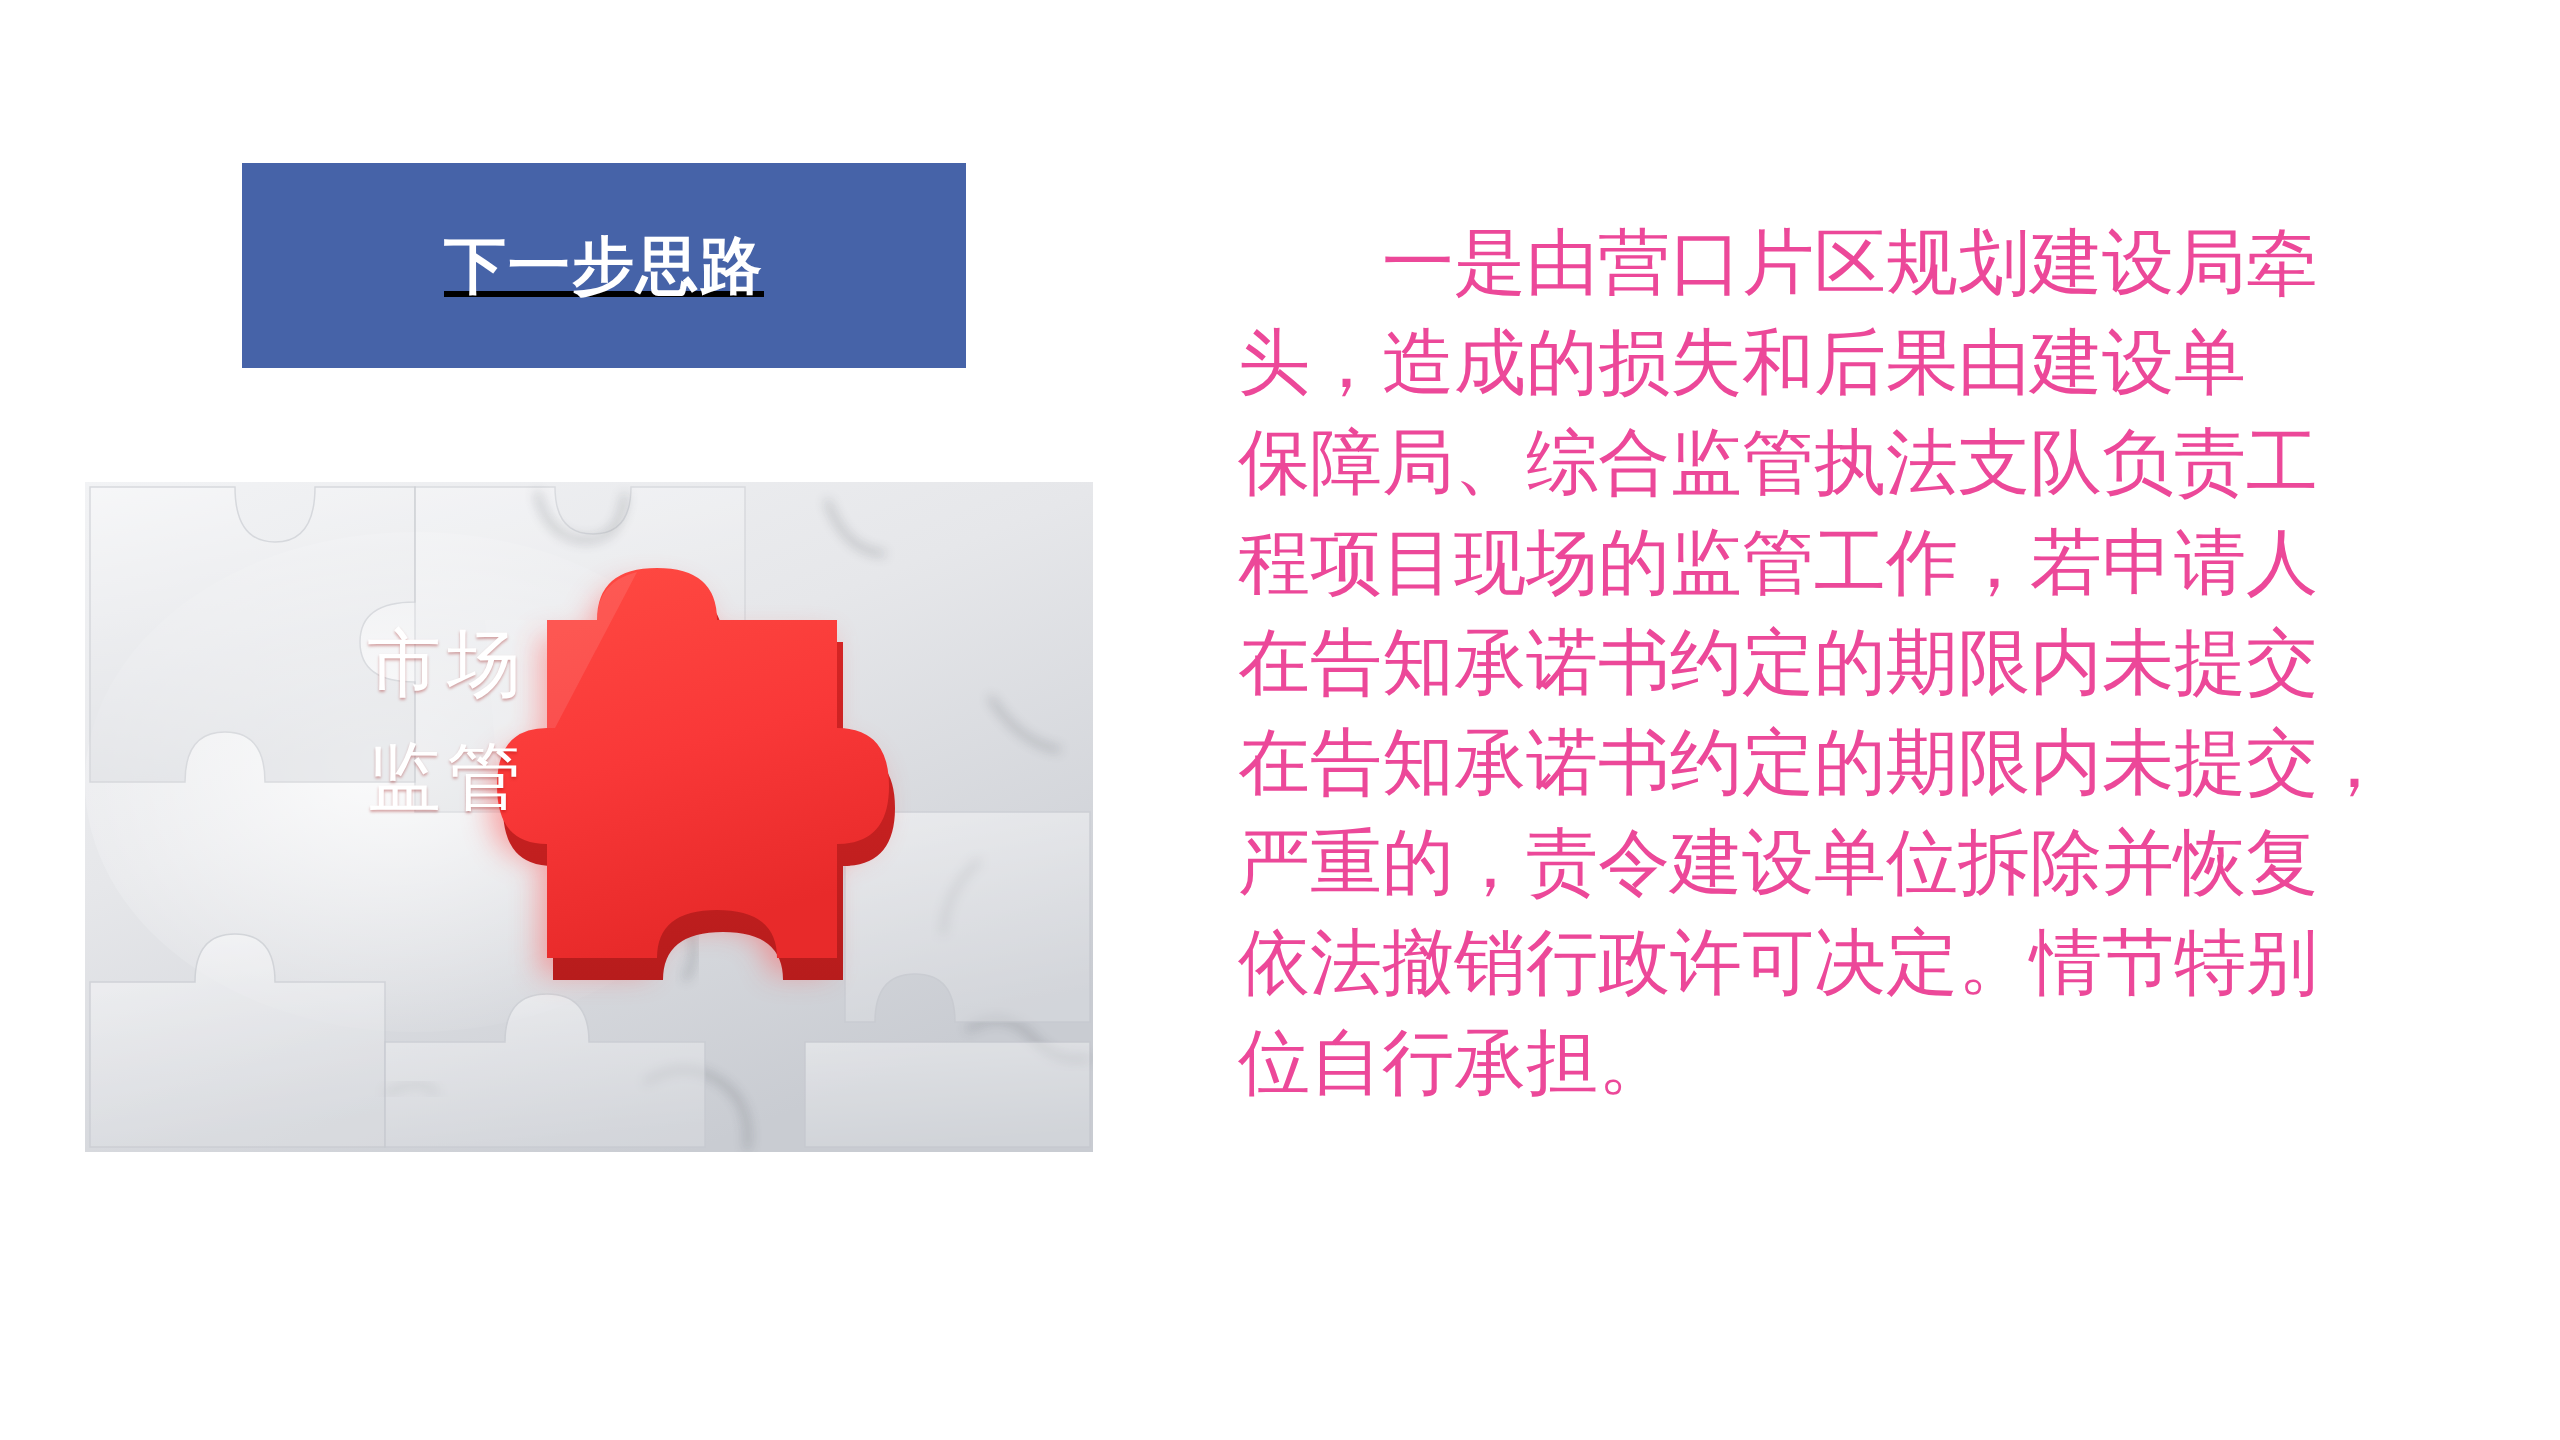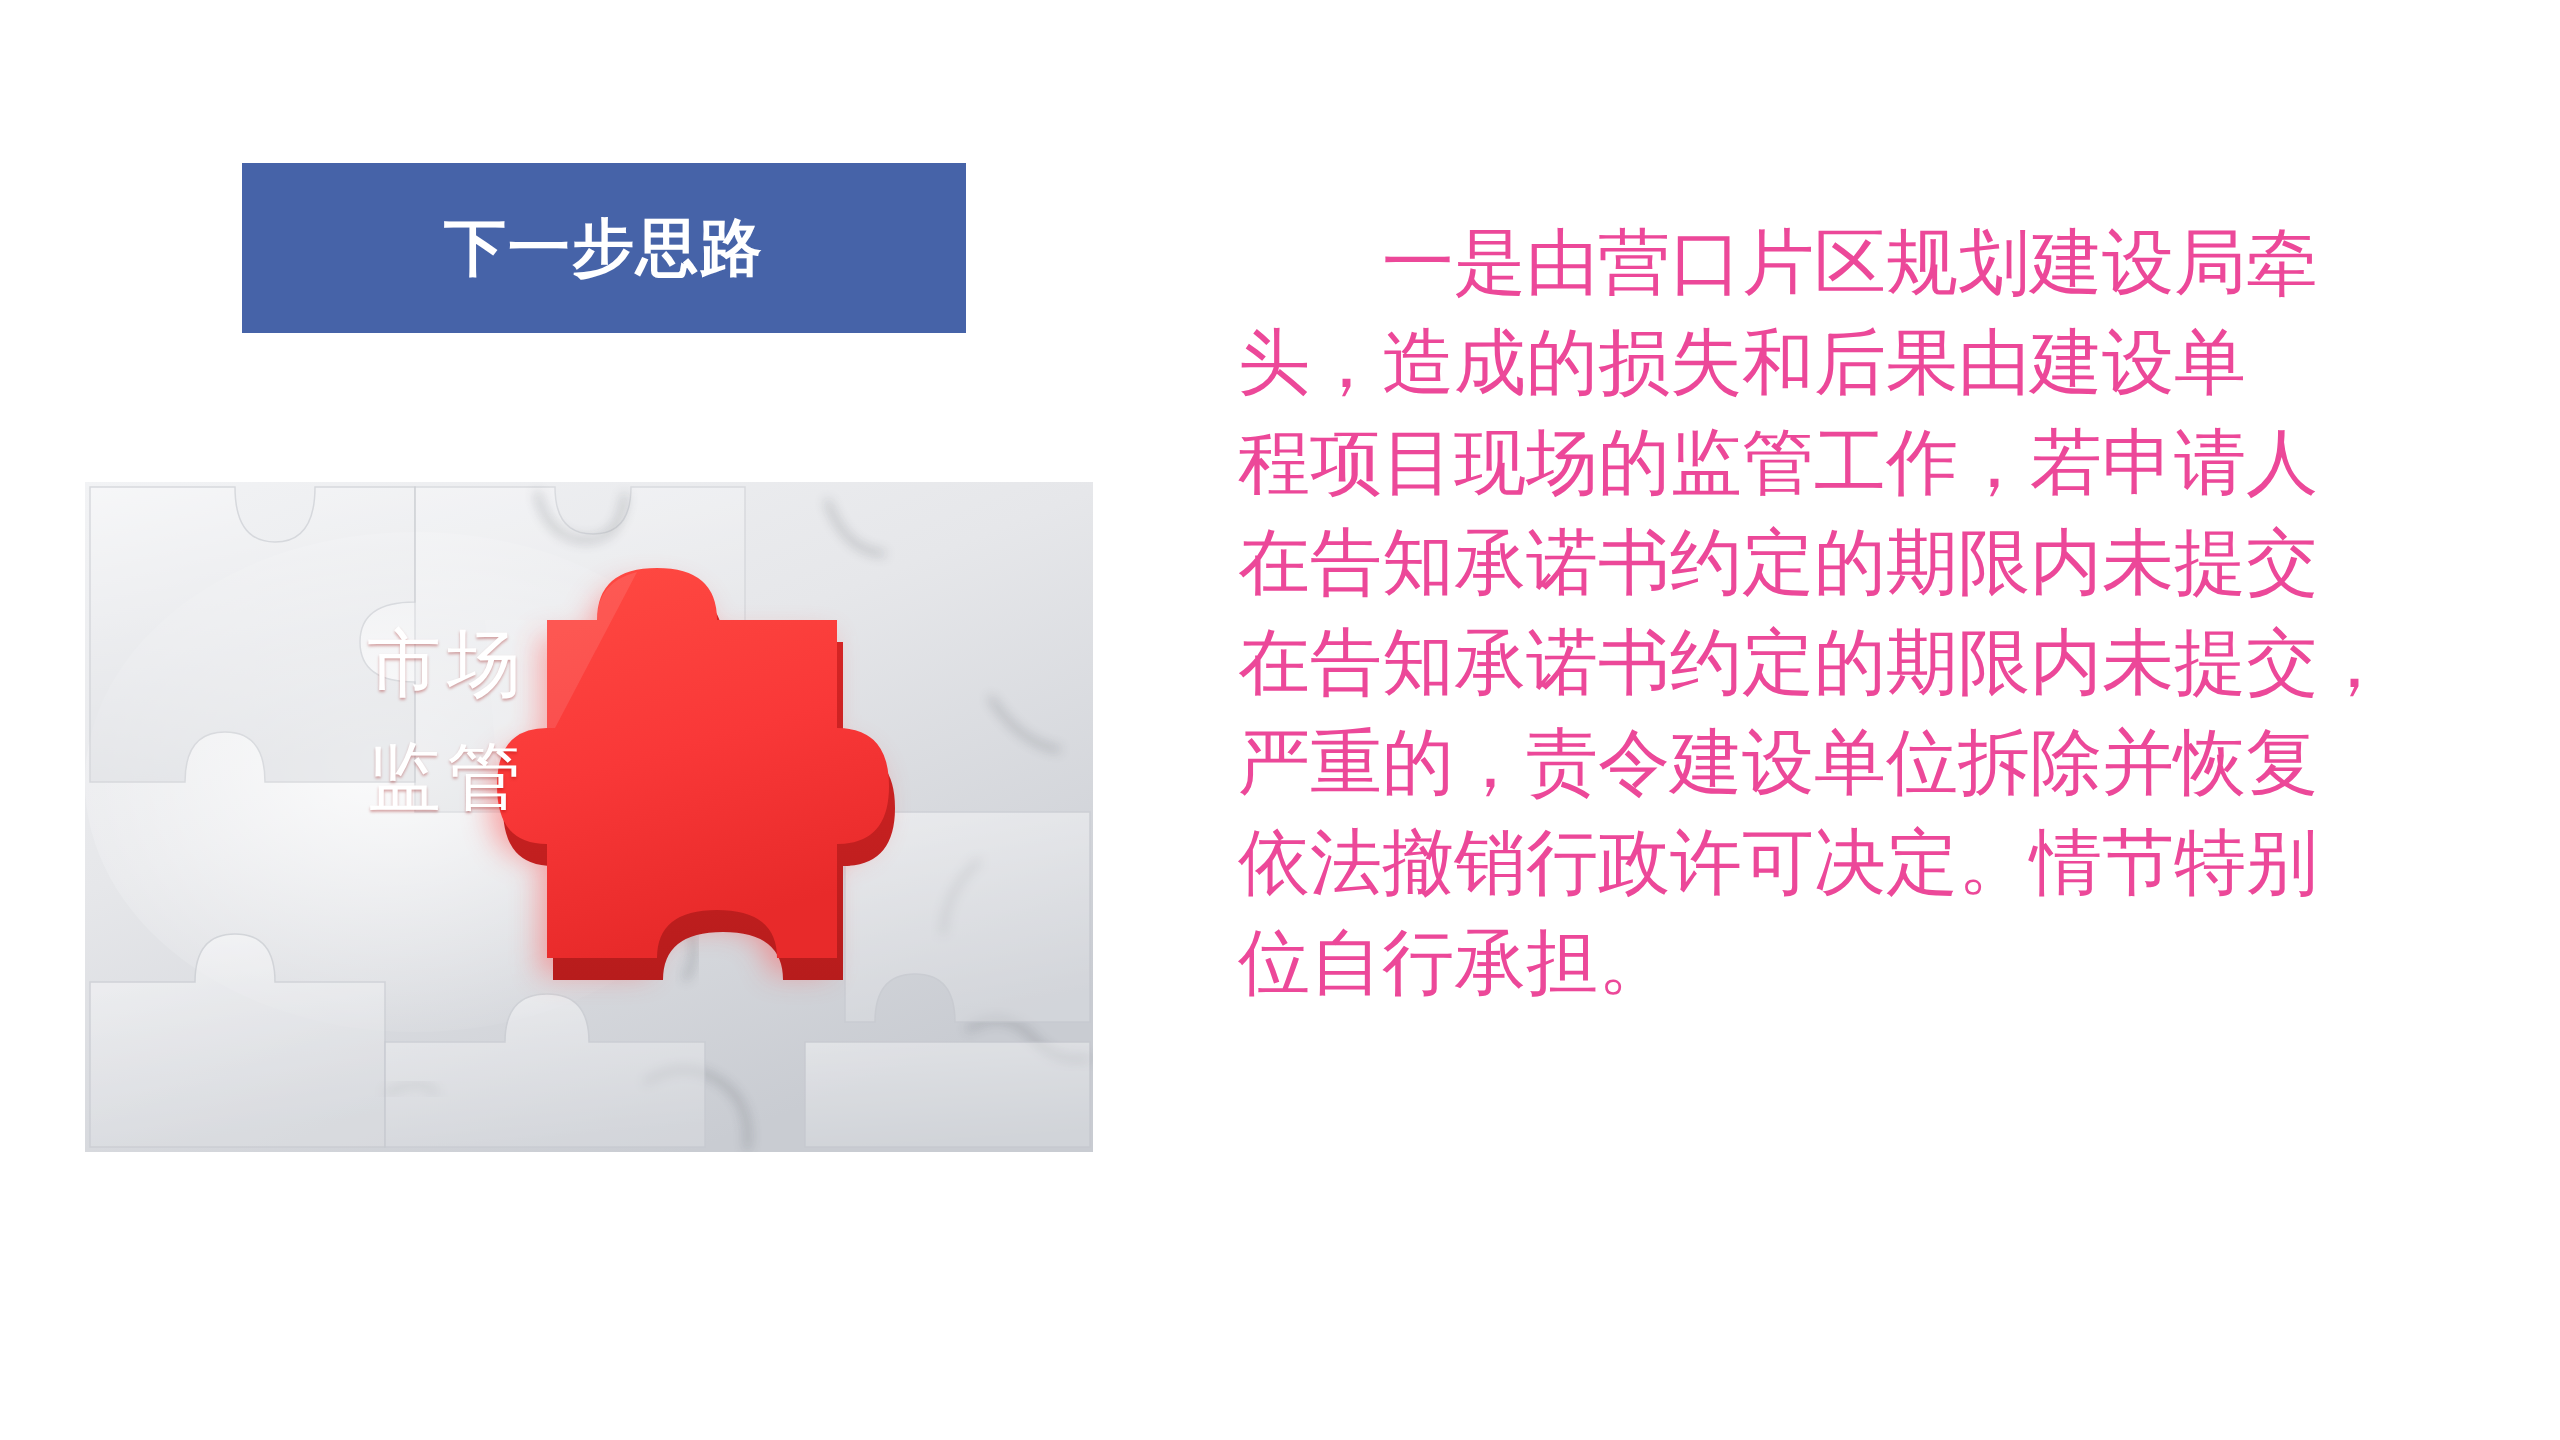"下一步思路" .title-banner { height: 170px -> 205px; text-decoration: none -> underline }
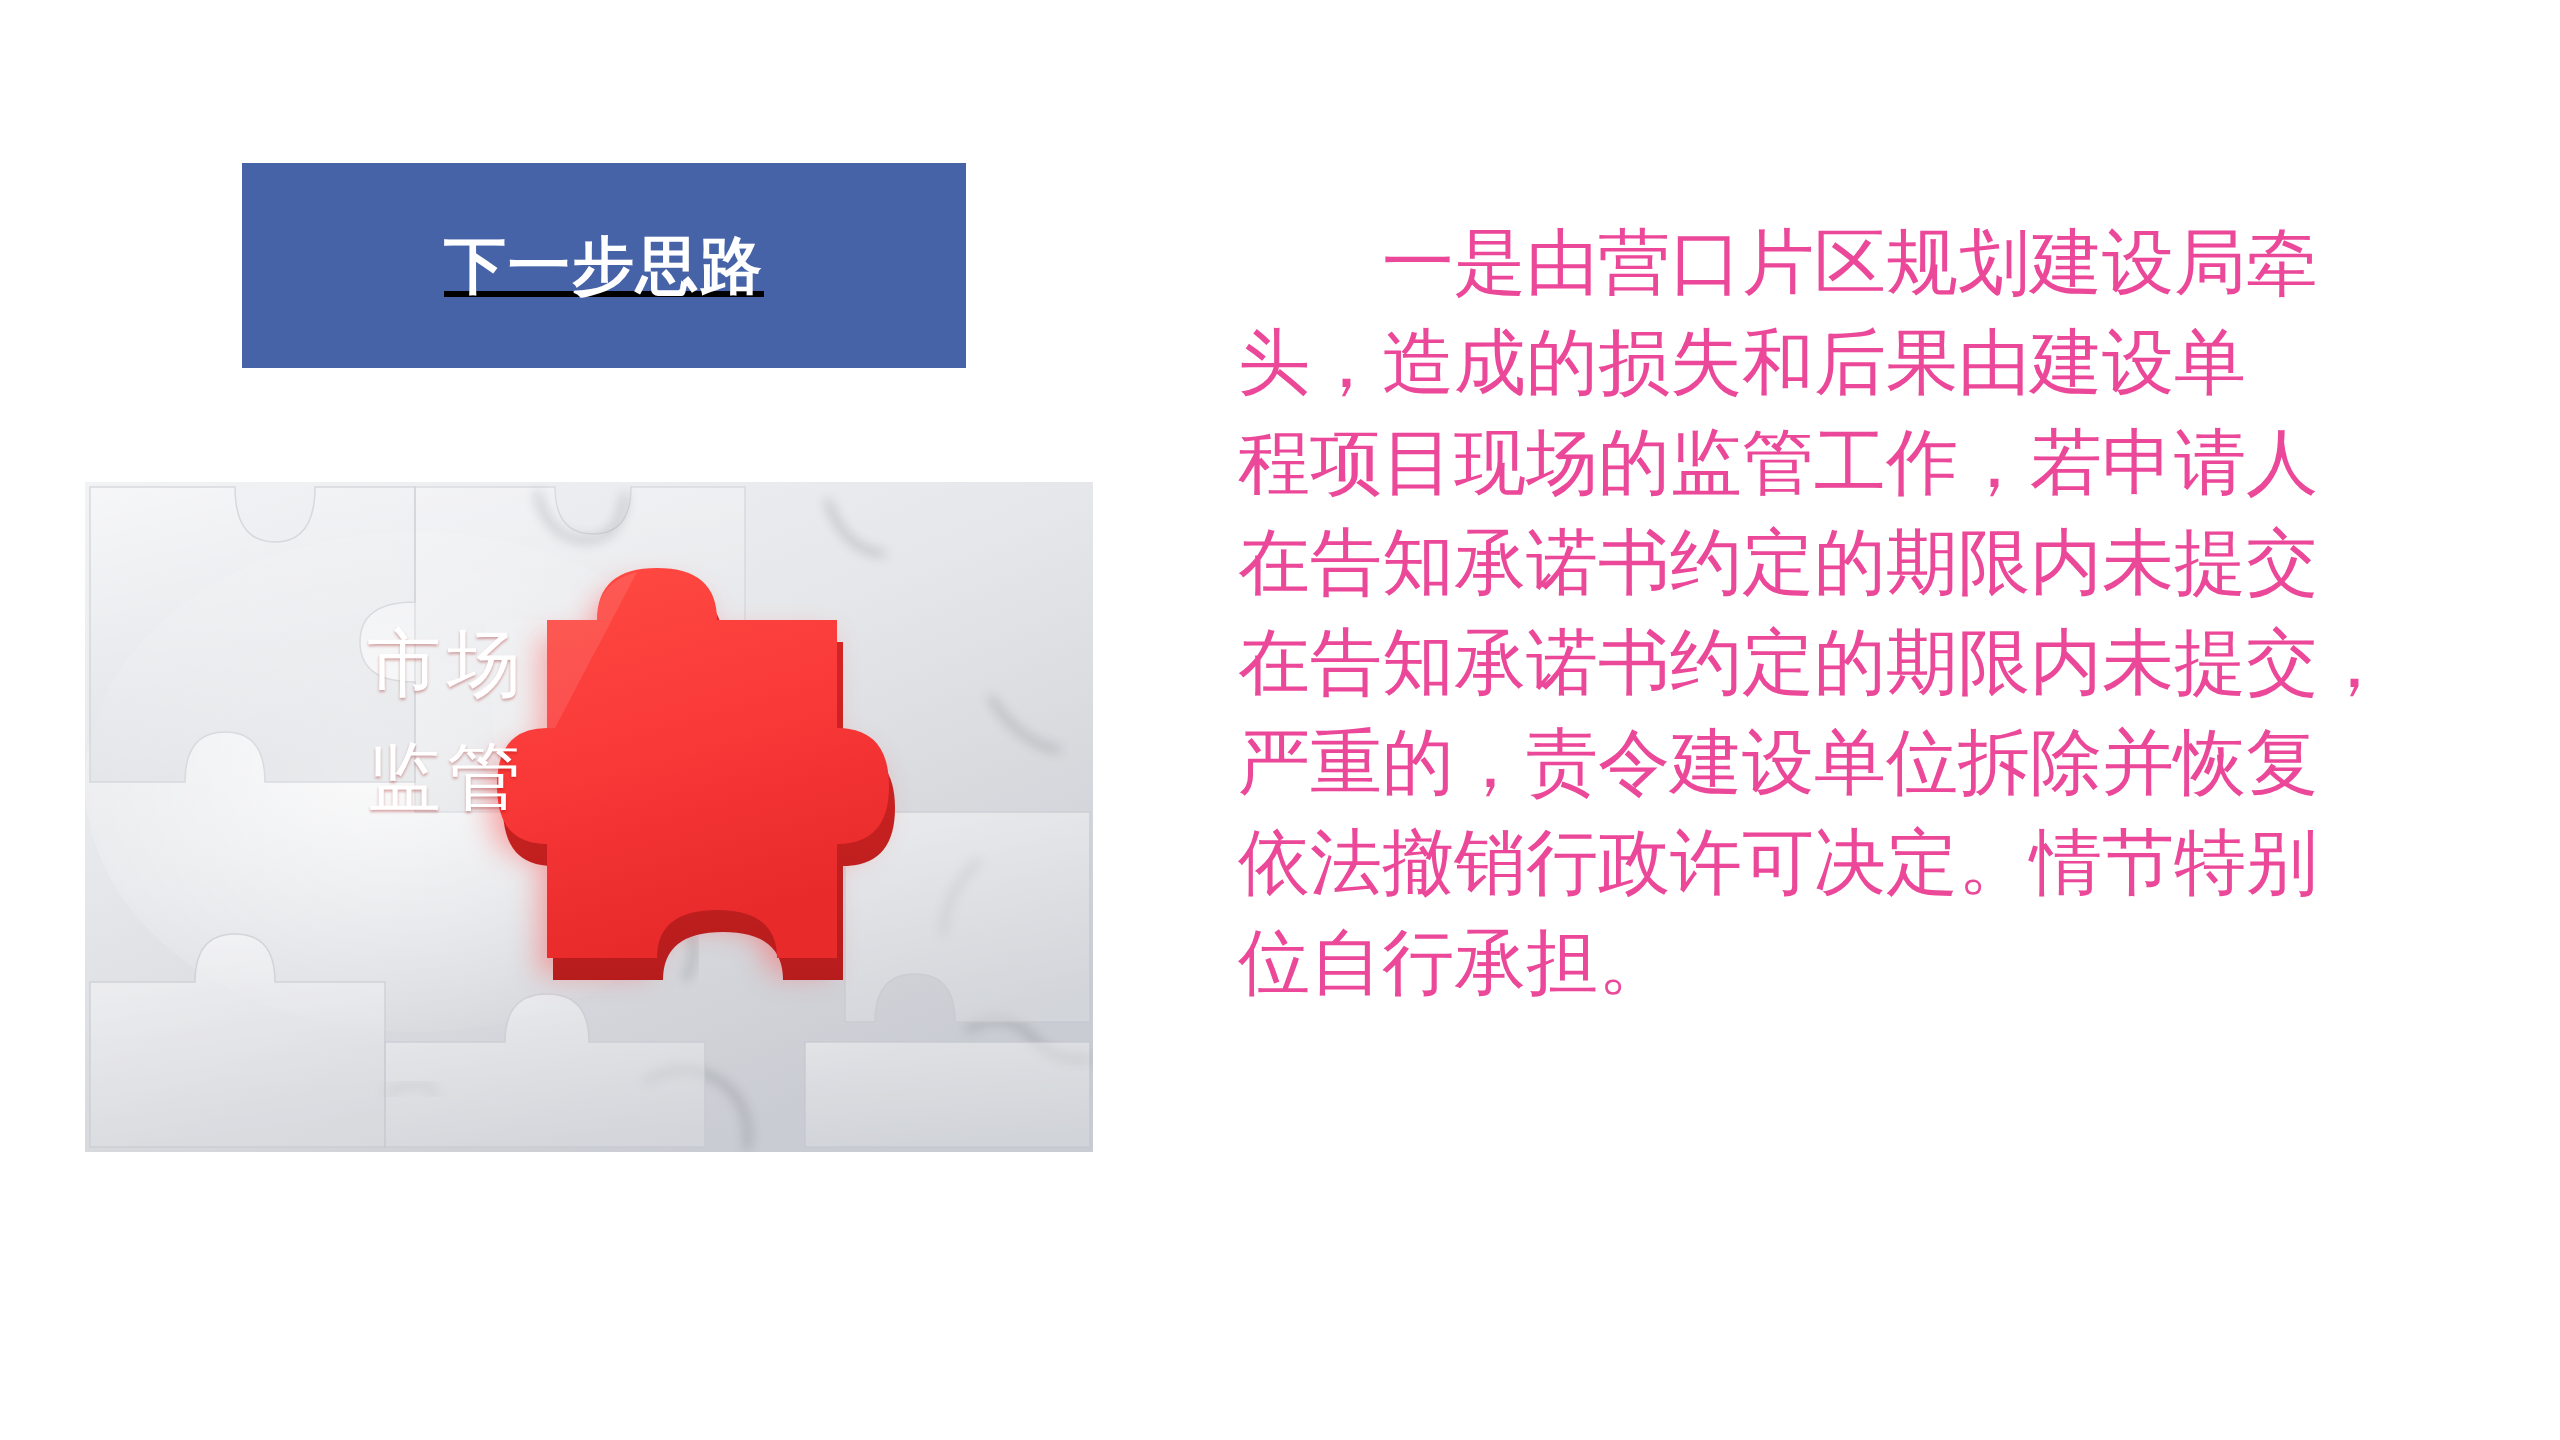"保障局、综合监管执法支队负责工" span.line { html: none -> <span><span>保障局、综合监管执法支队负责工</span></span> }
